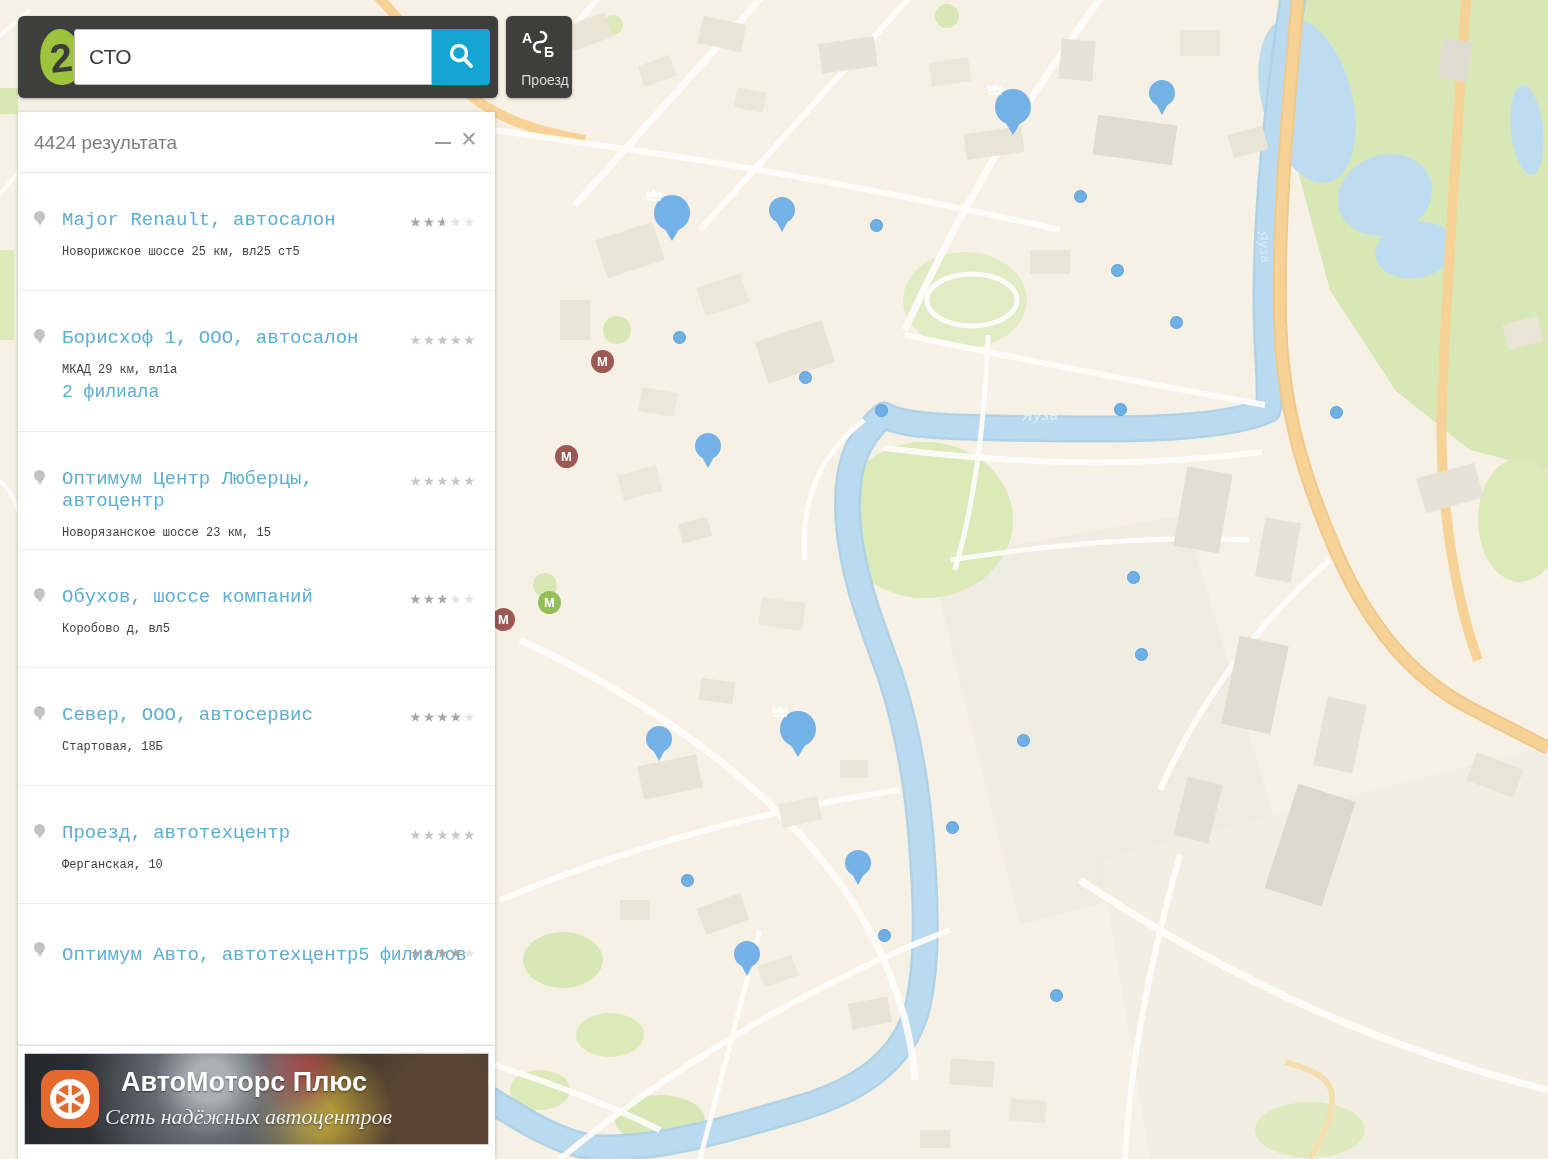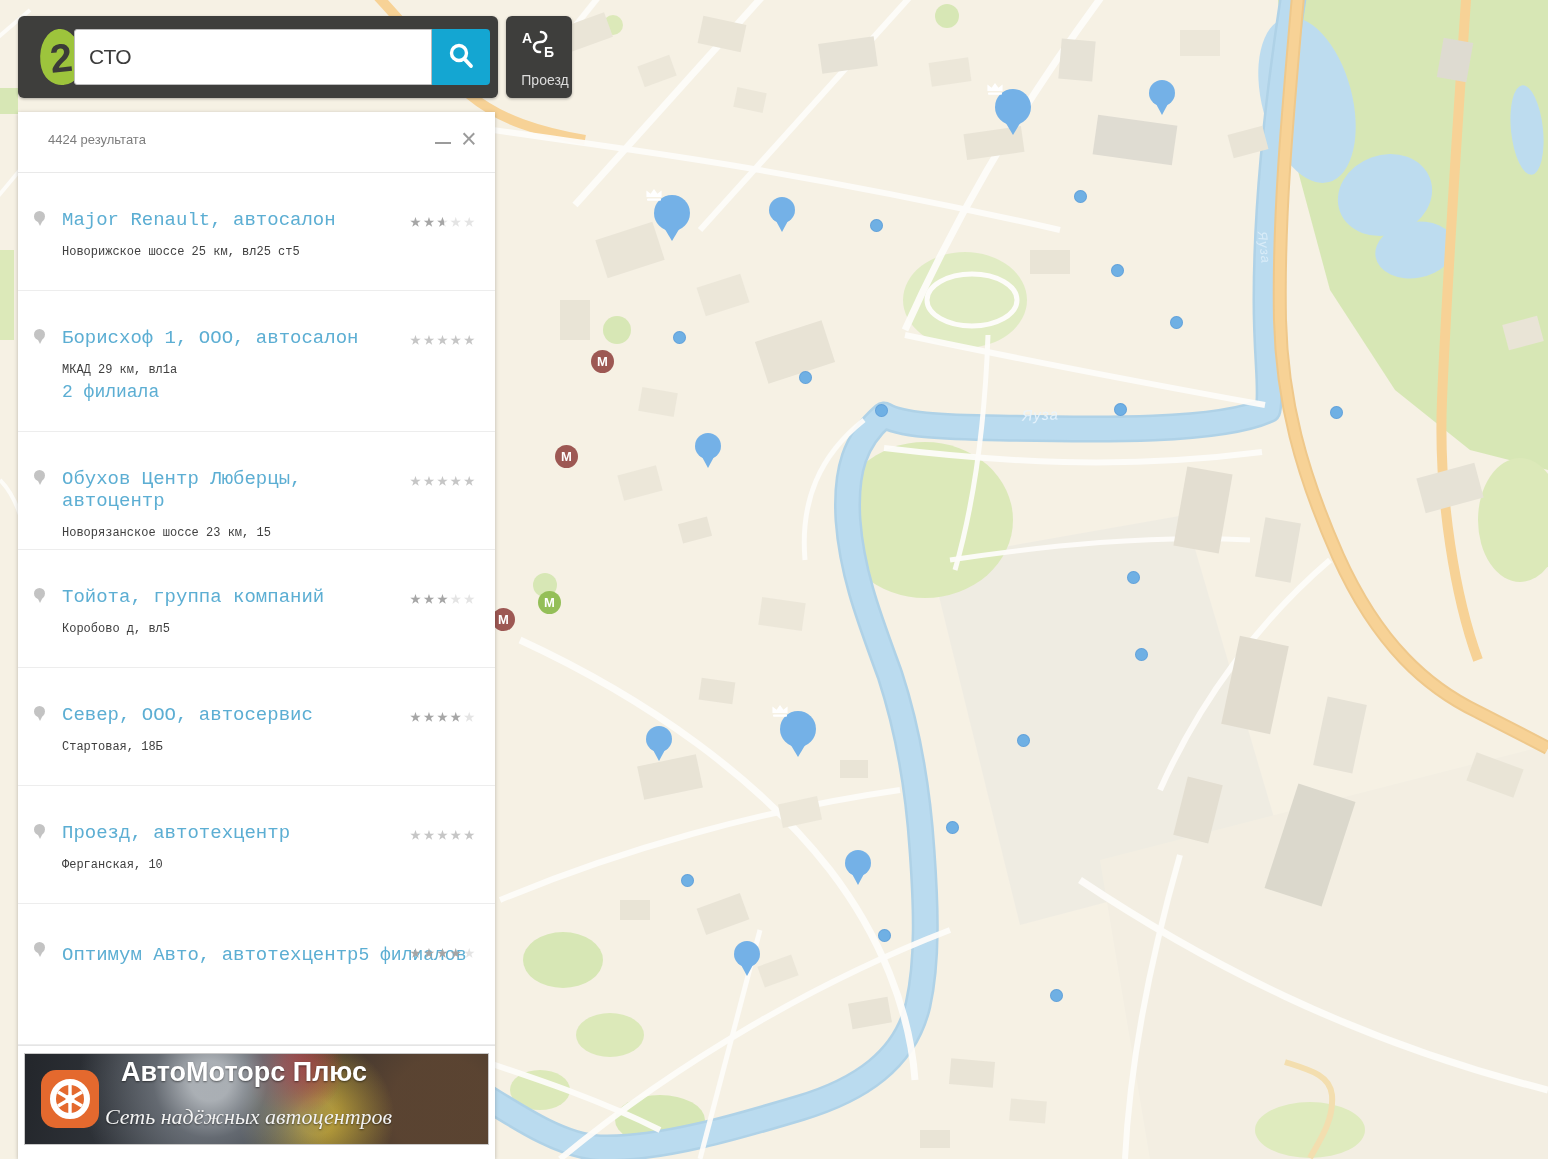"4424 результата" #rescount { font-size: 13px -> 19px; left: 30px -> 16px }
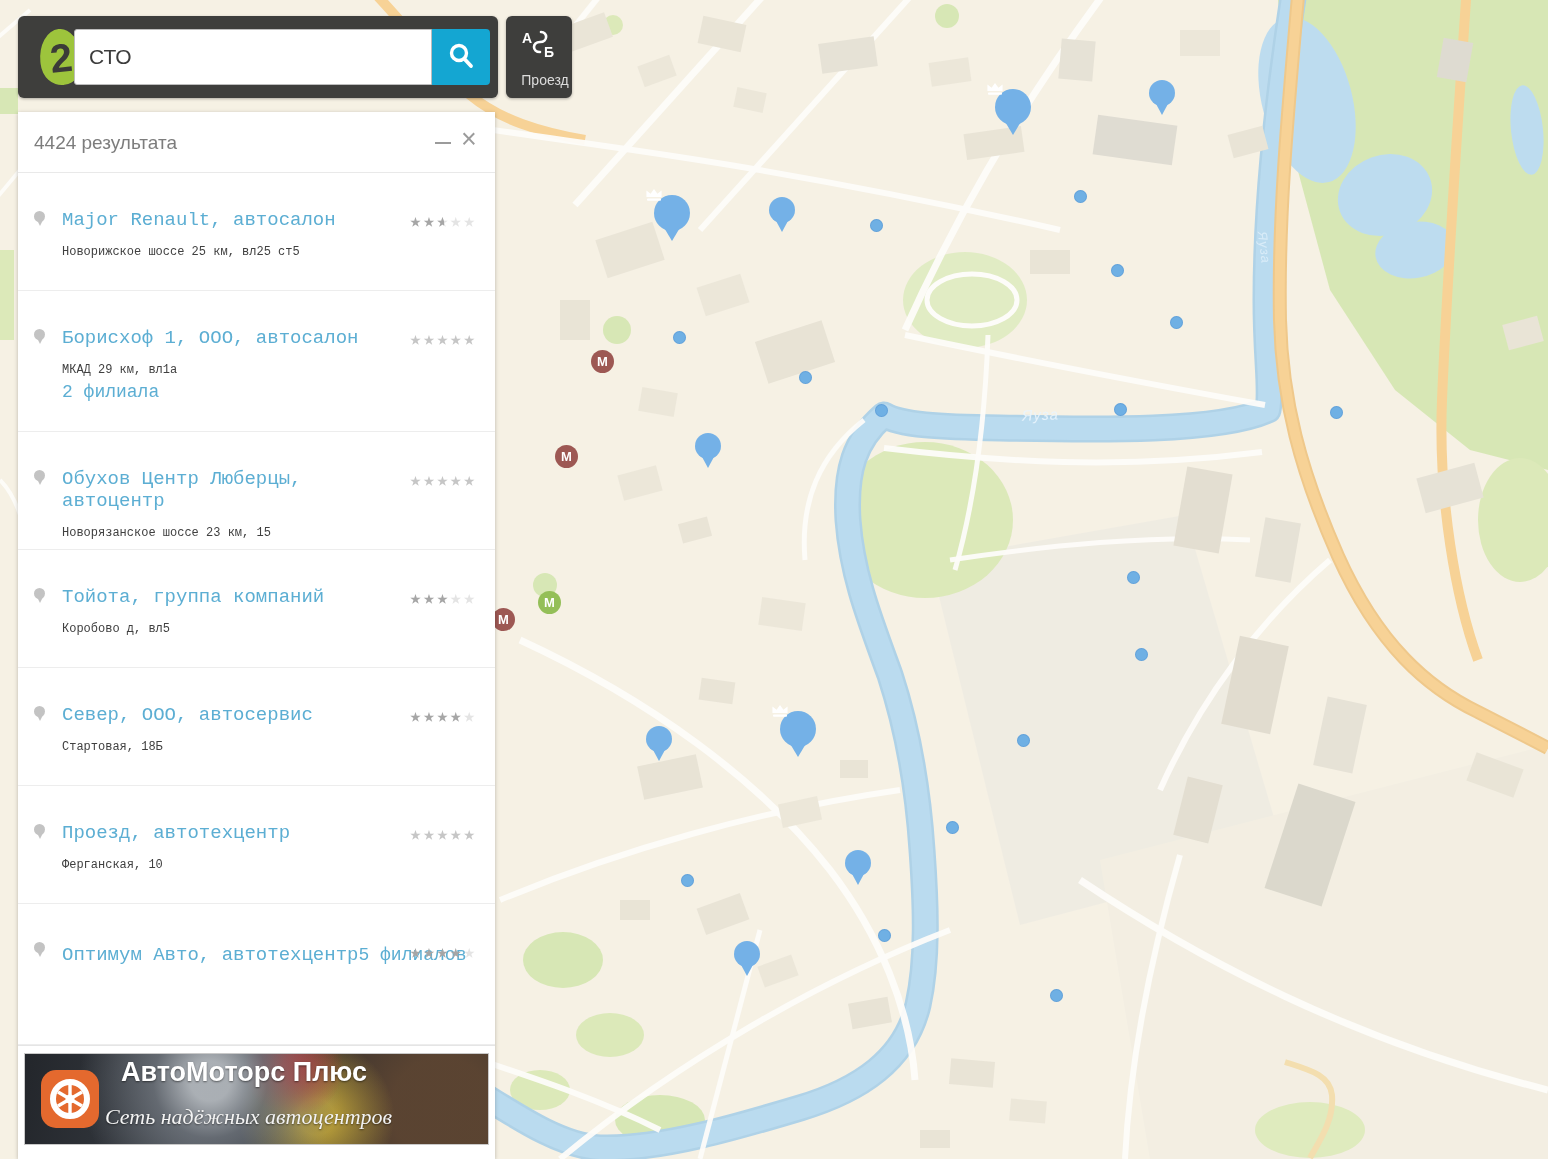"Обухов Центр Люберцы, автоцентр" a.title { text: Обухов -> Оптимум }
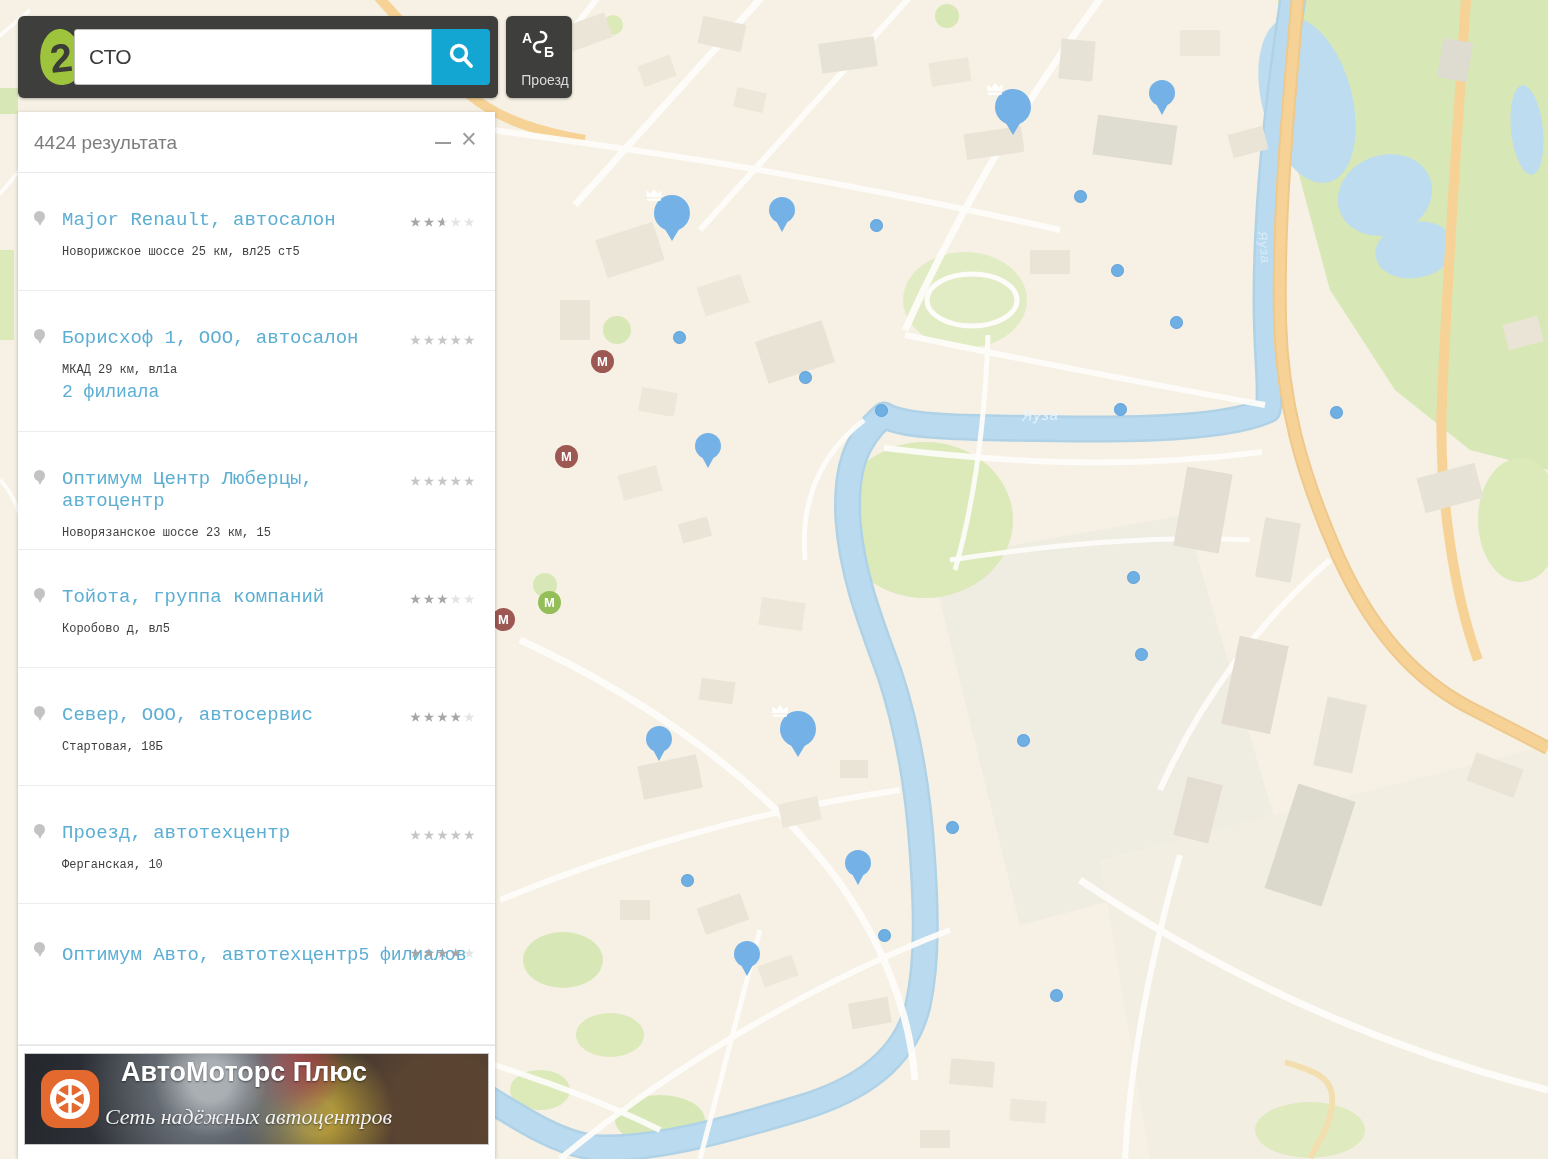"Тойота, группа компаний" a.title { text: Тойота, группа -> Обухов, шоссе }
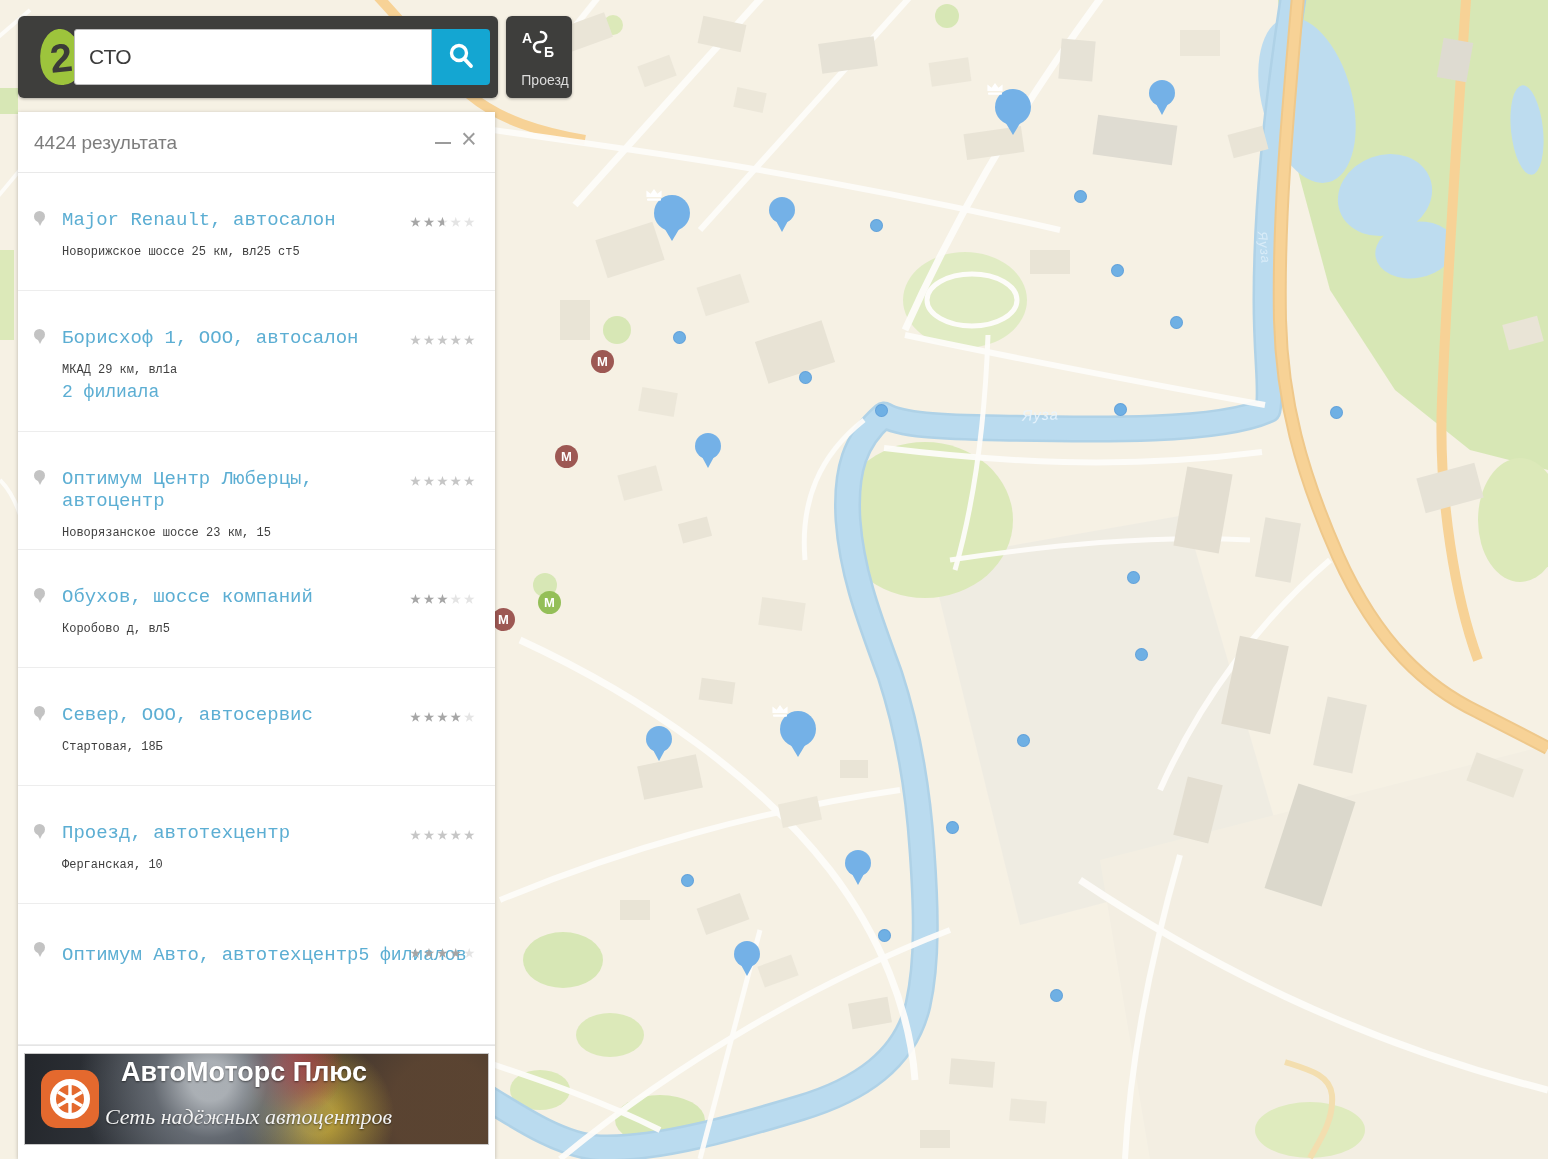"АвтоМоторс Плюс" #adtitle { top: 3px -> 13px }
